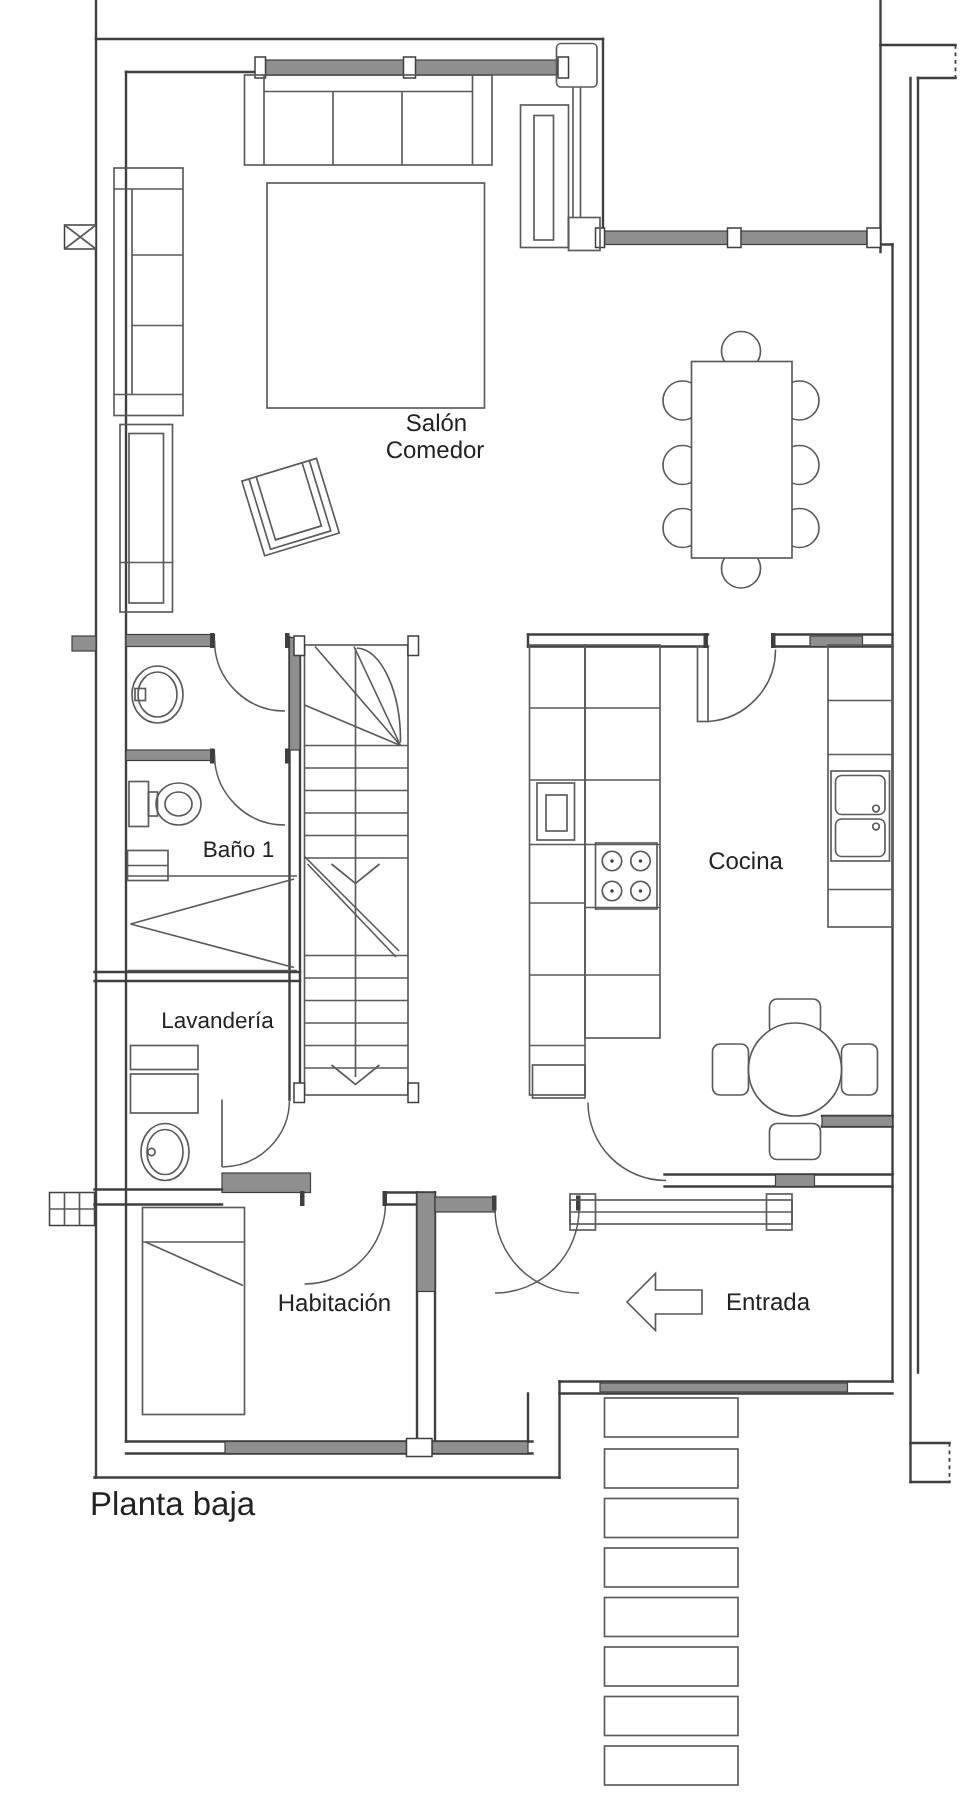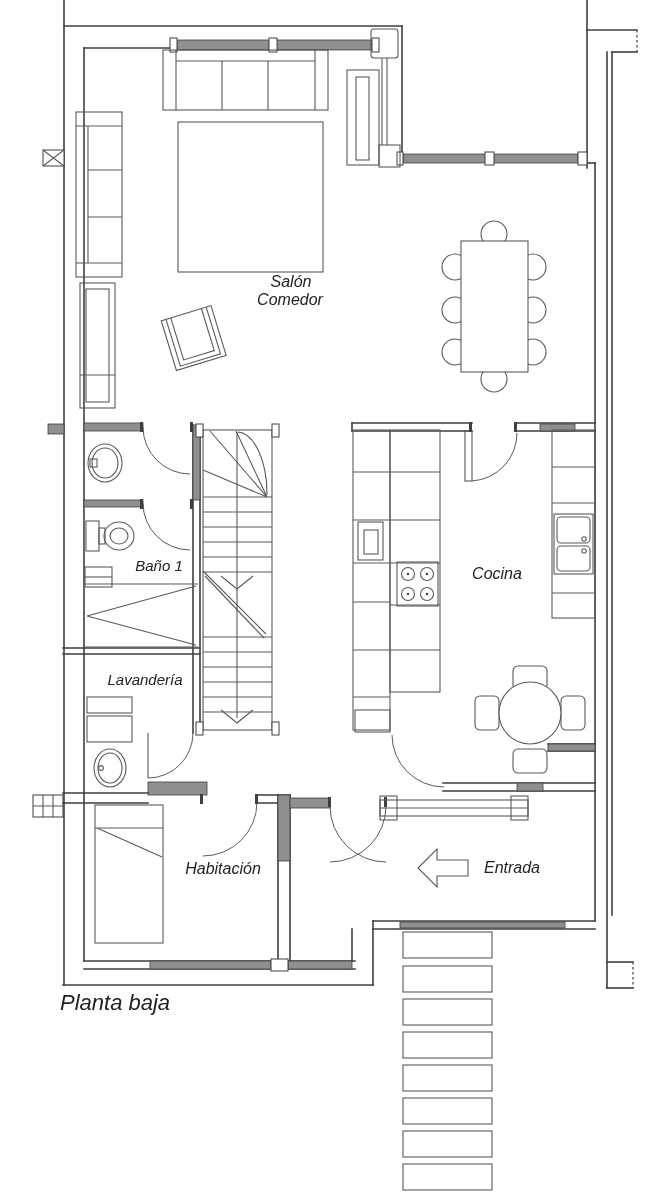"Salón" .page { font-style: italic -> none }
